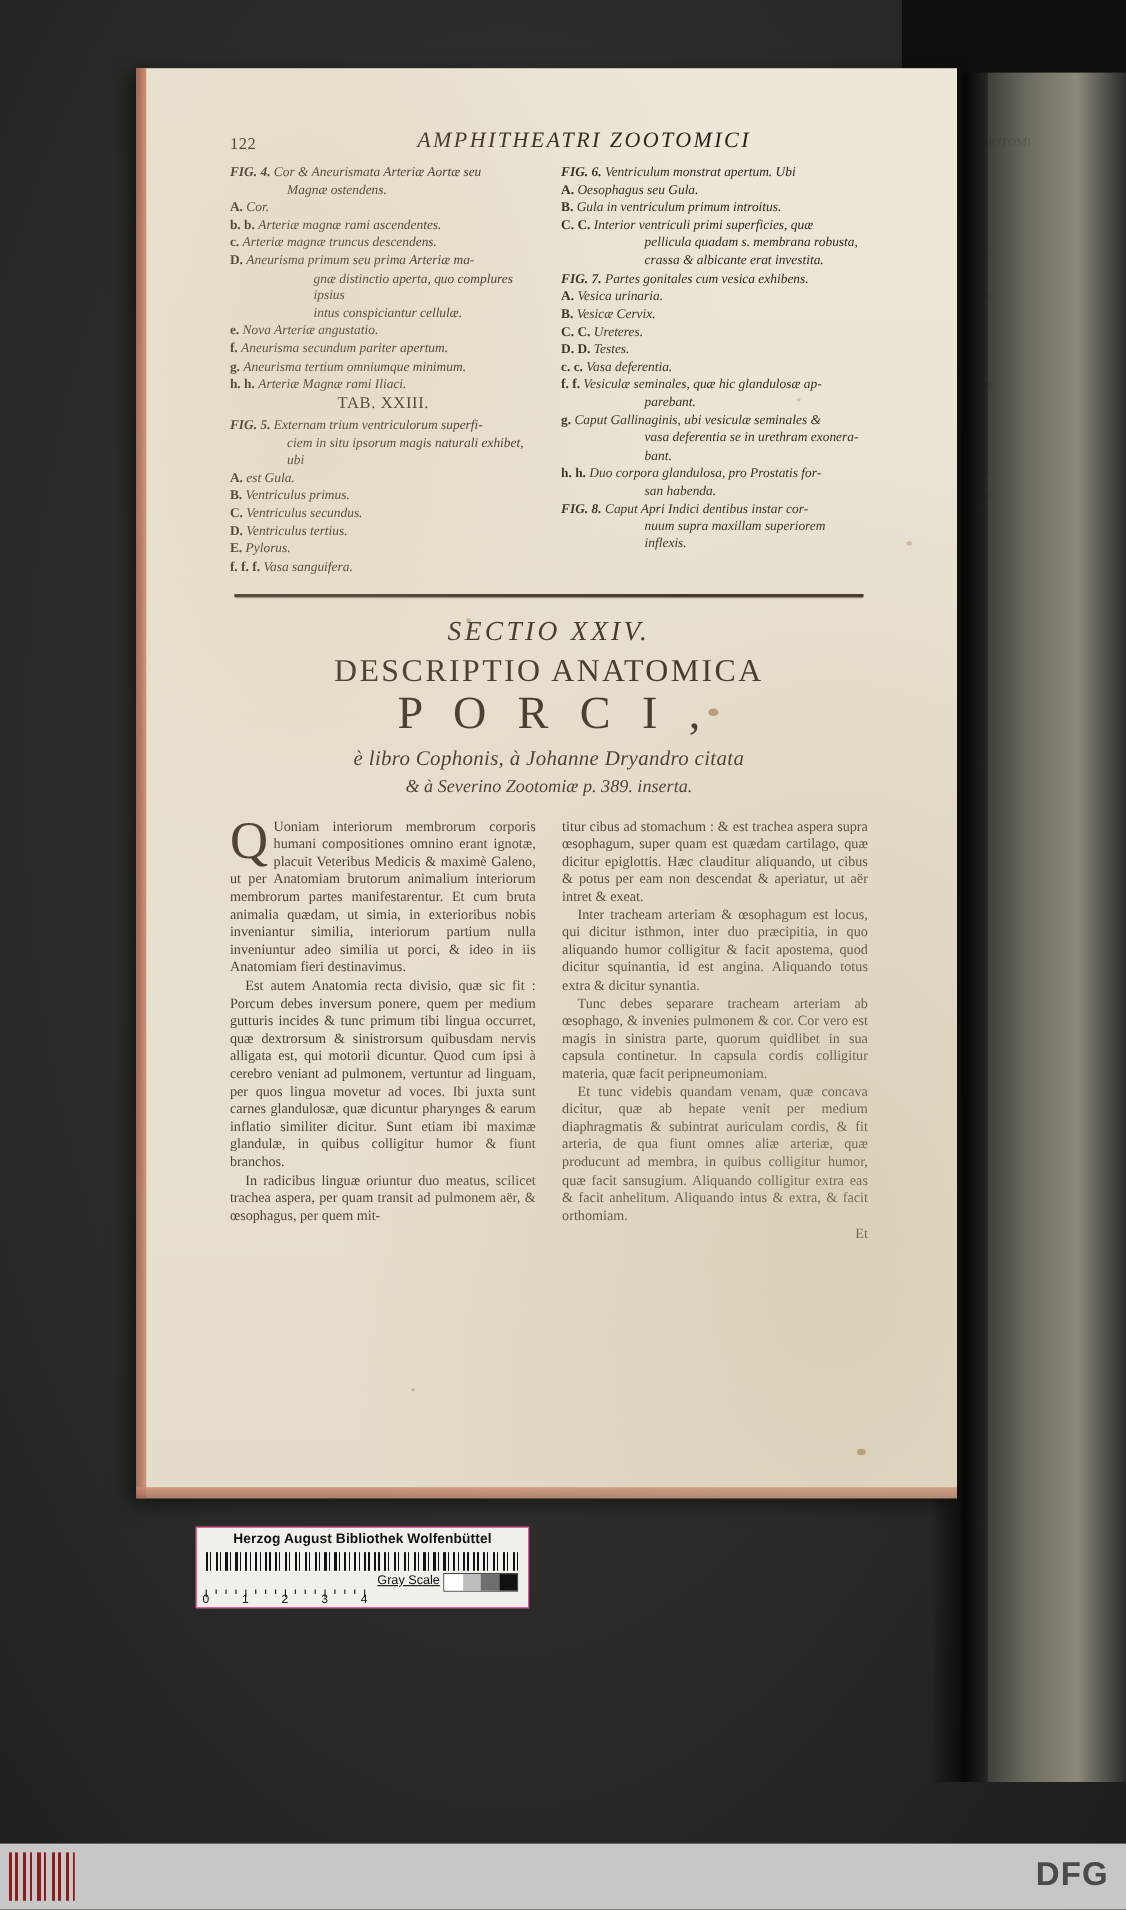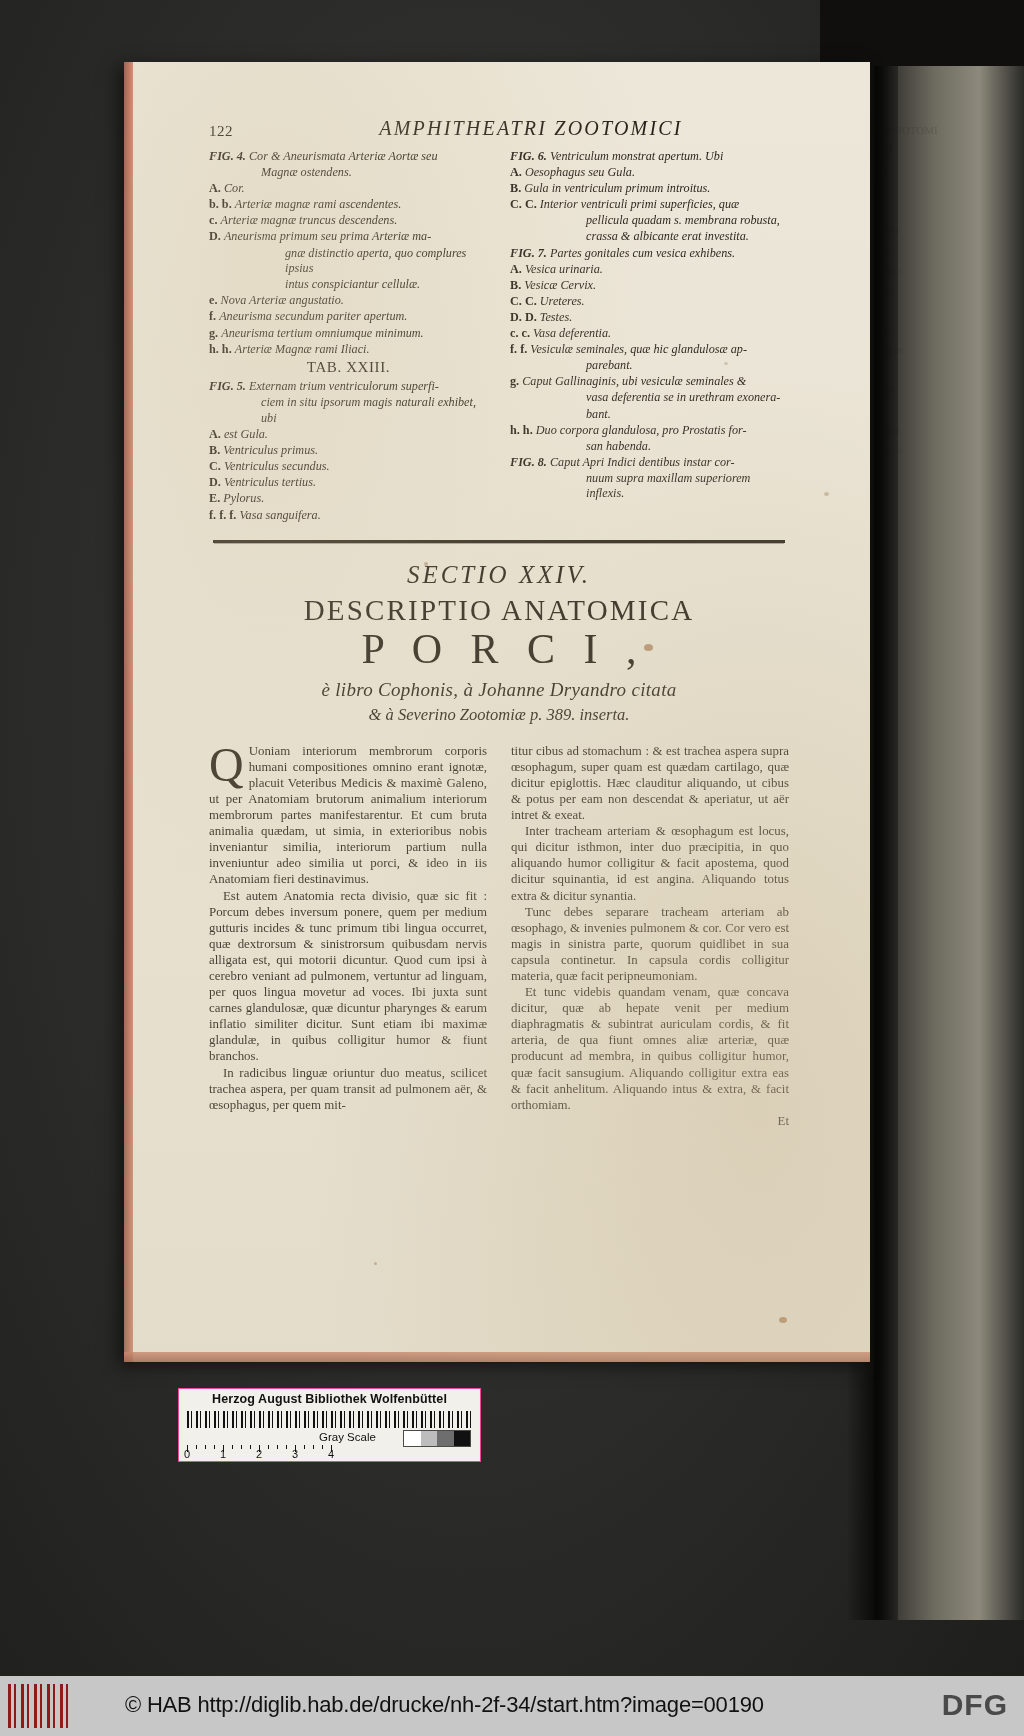"Gray Scale" #gs-label { left: 140px -> 164px; text-decoration: none -> underline }
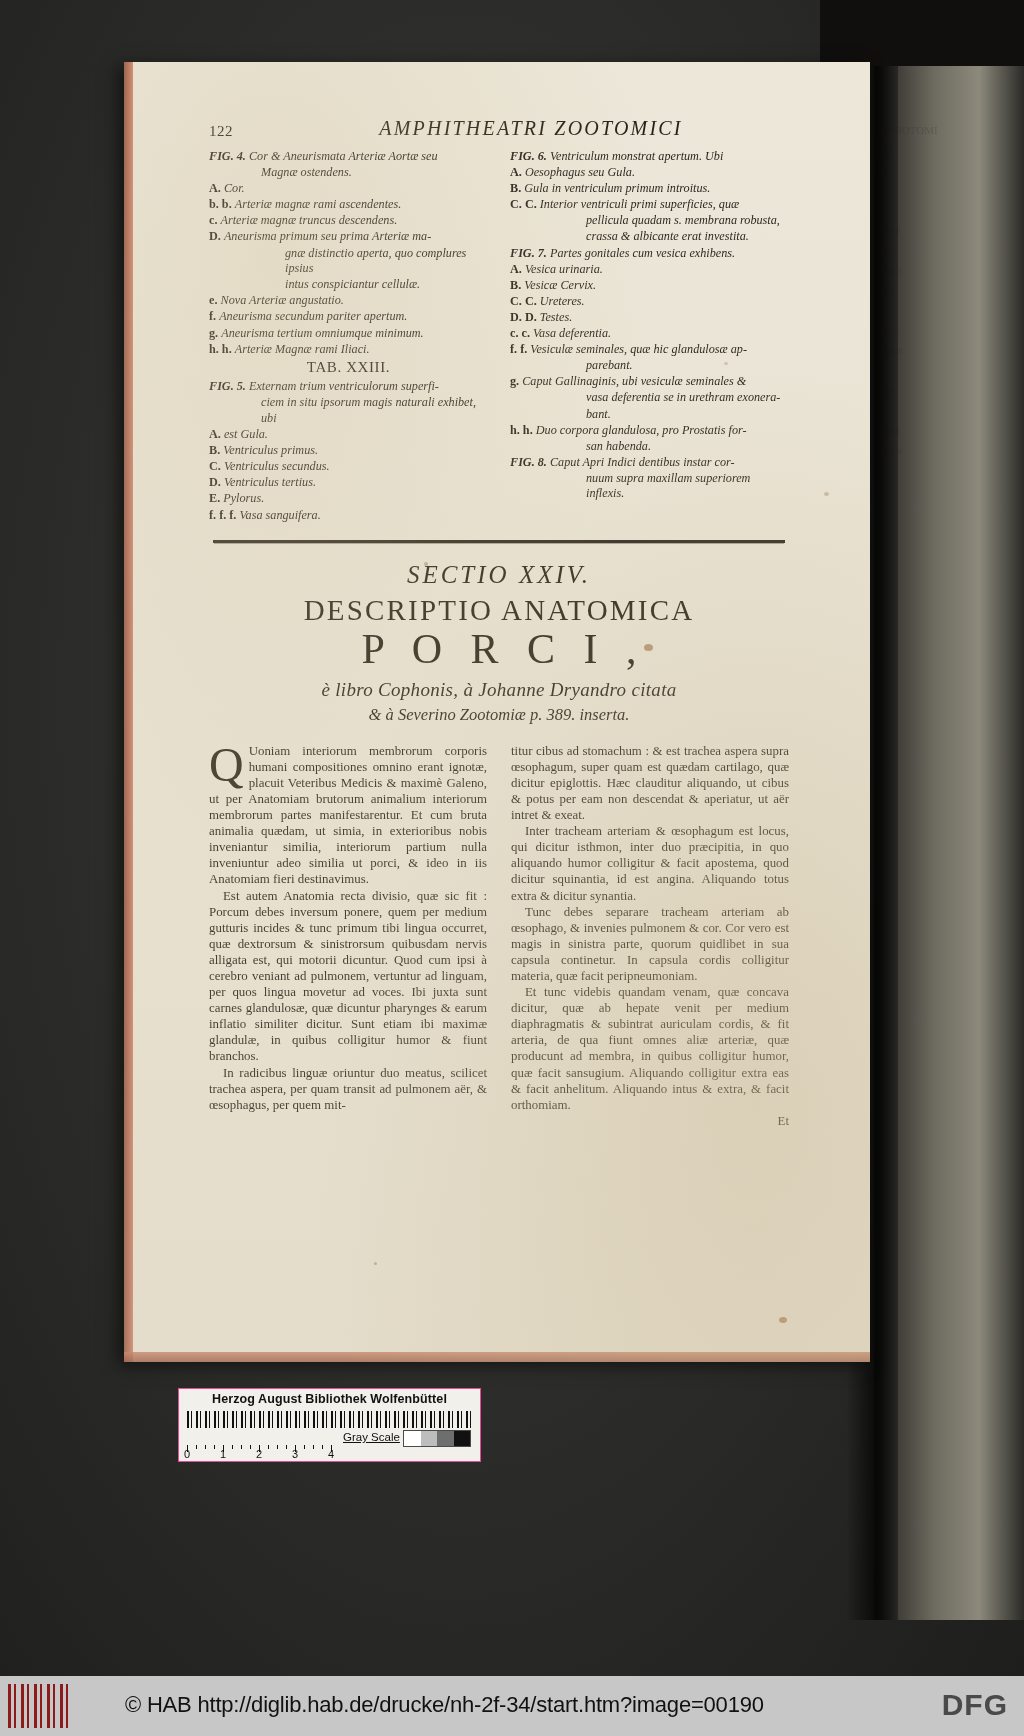"© HAB" div { html: <div>© HAB http://diglib.hab.de/drucke/nh-2f-34/start.htm?image=00190</div> -> none }
